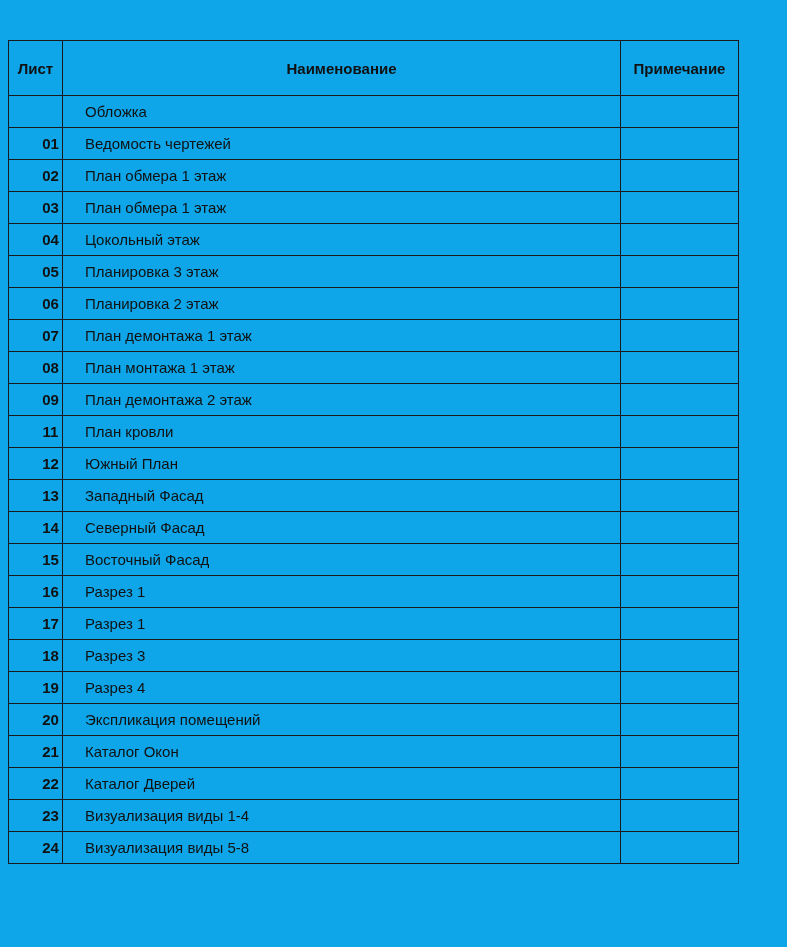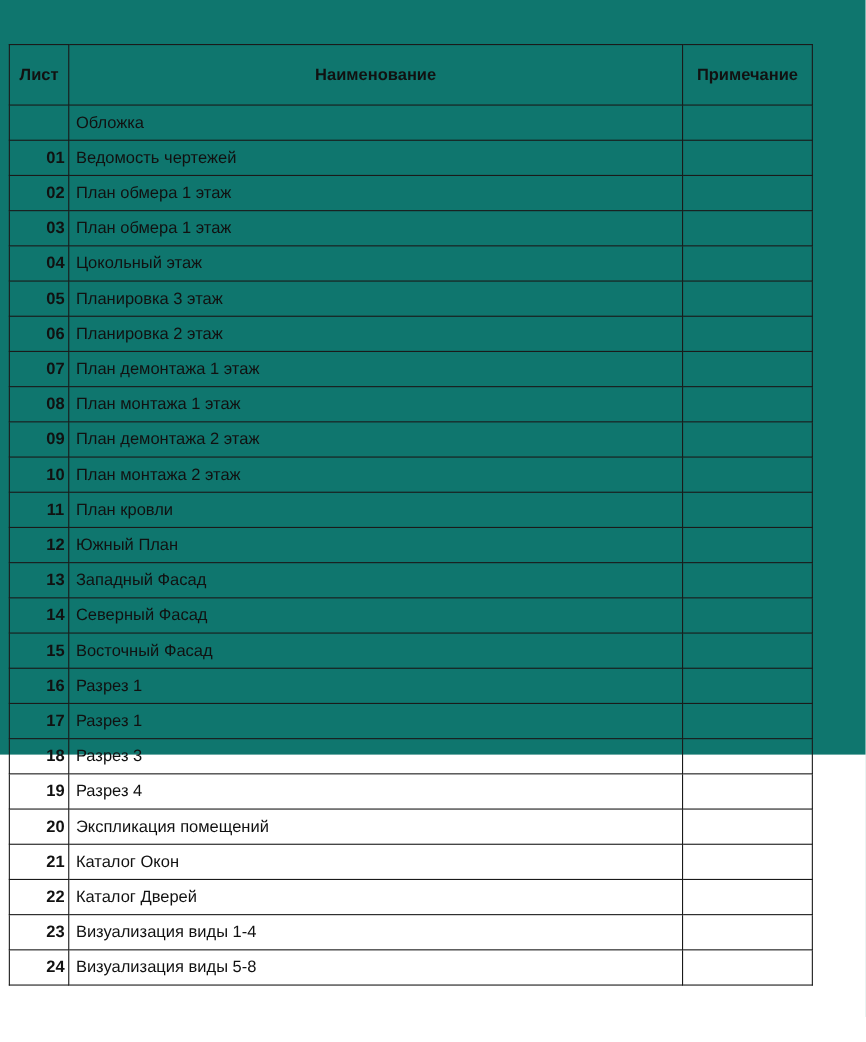"Лист" .page { background: #0f766e -> #0ea5e9; height: 686px -> 947px }
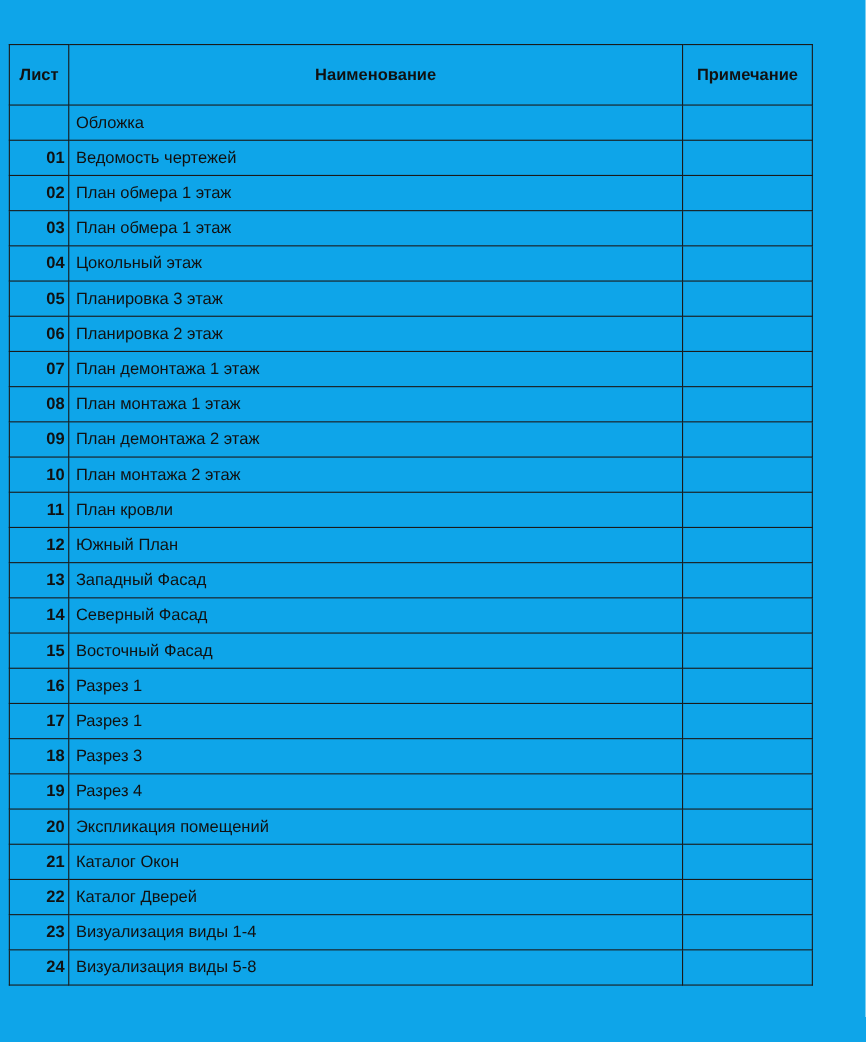"Обложка" td.col-name { padding-left: 6px -> 22px }
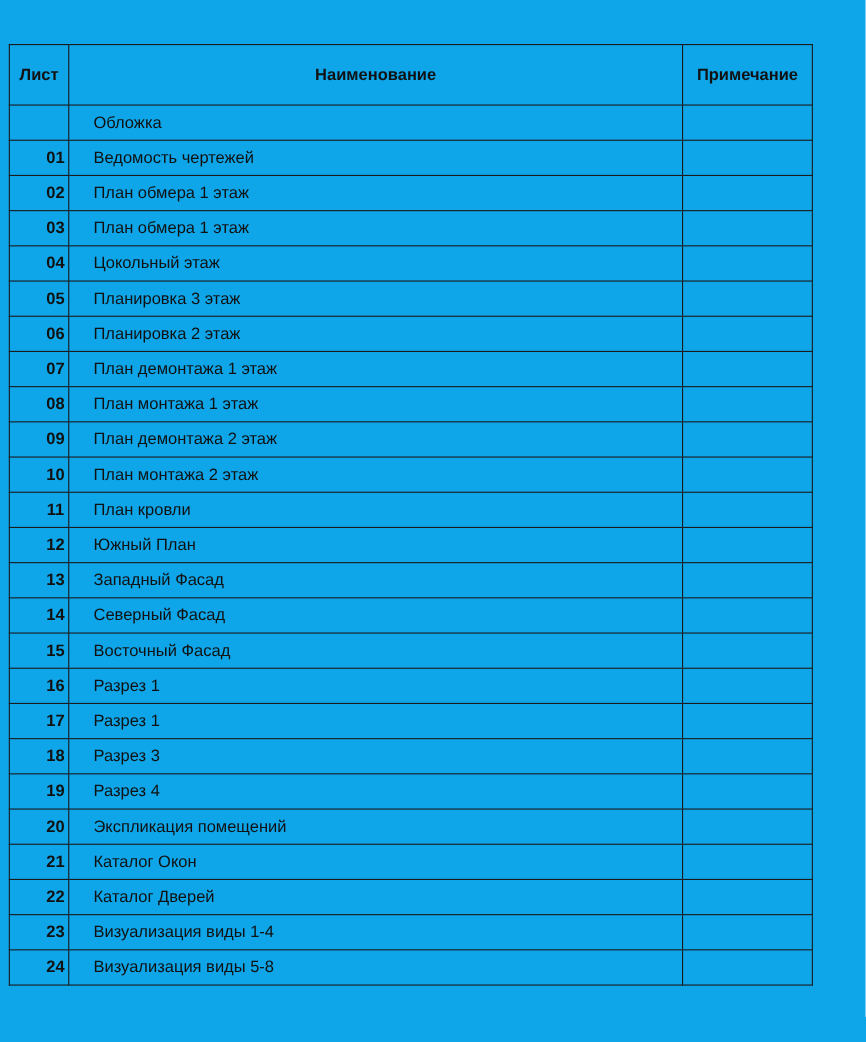"10" tr { html: <tr> <td>10</td> <td>План монтажа 2 этаж</td> <td></td> </tr> -> none }
